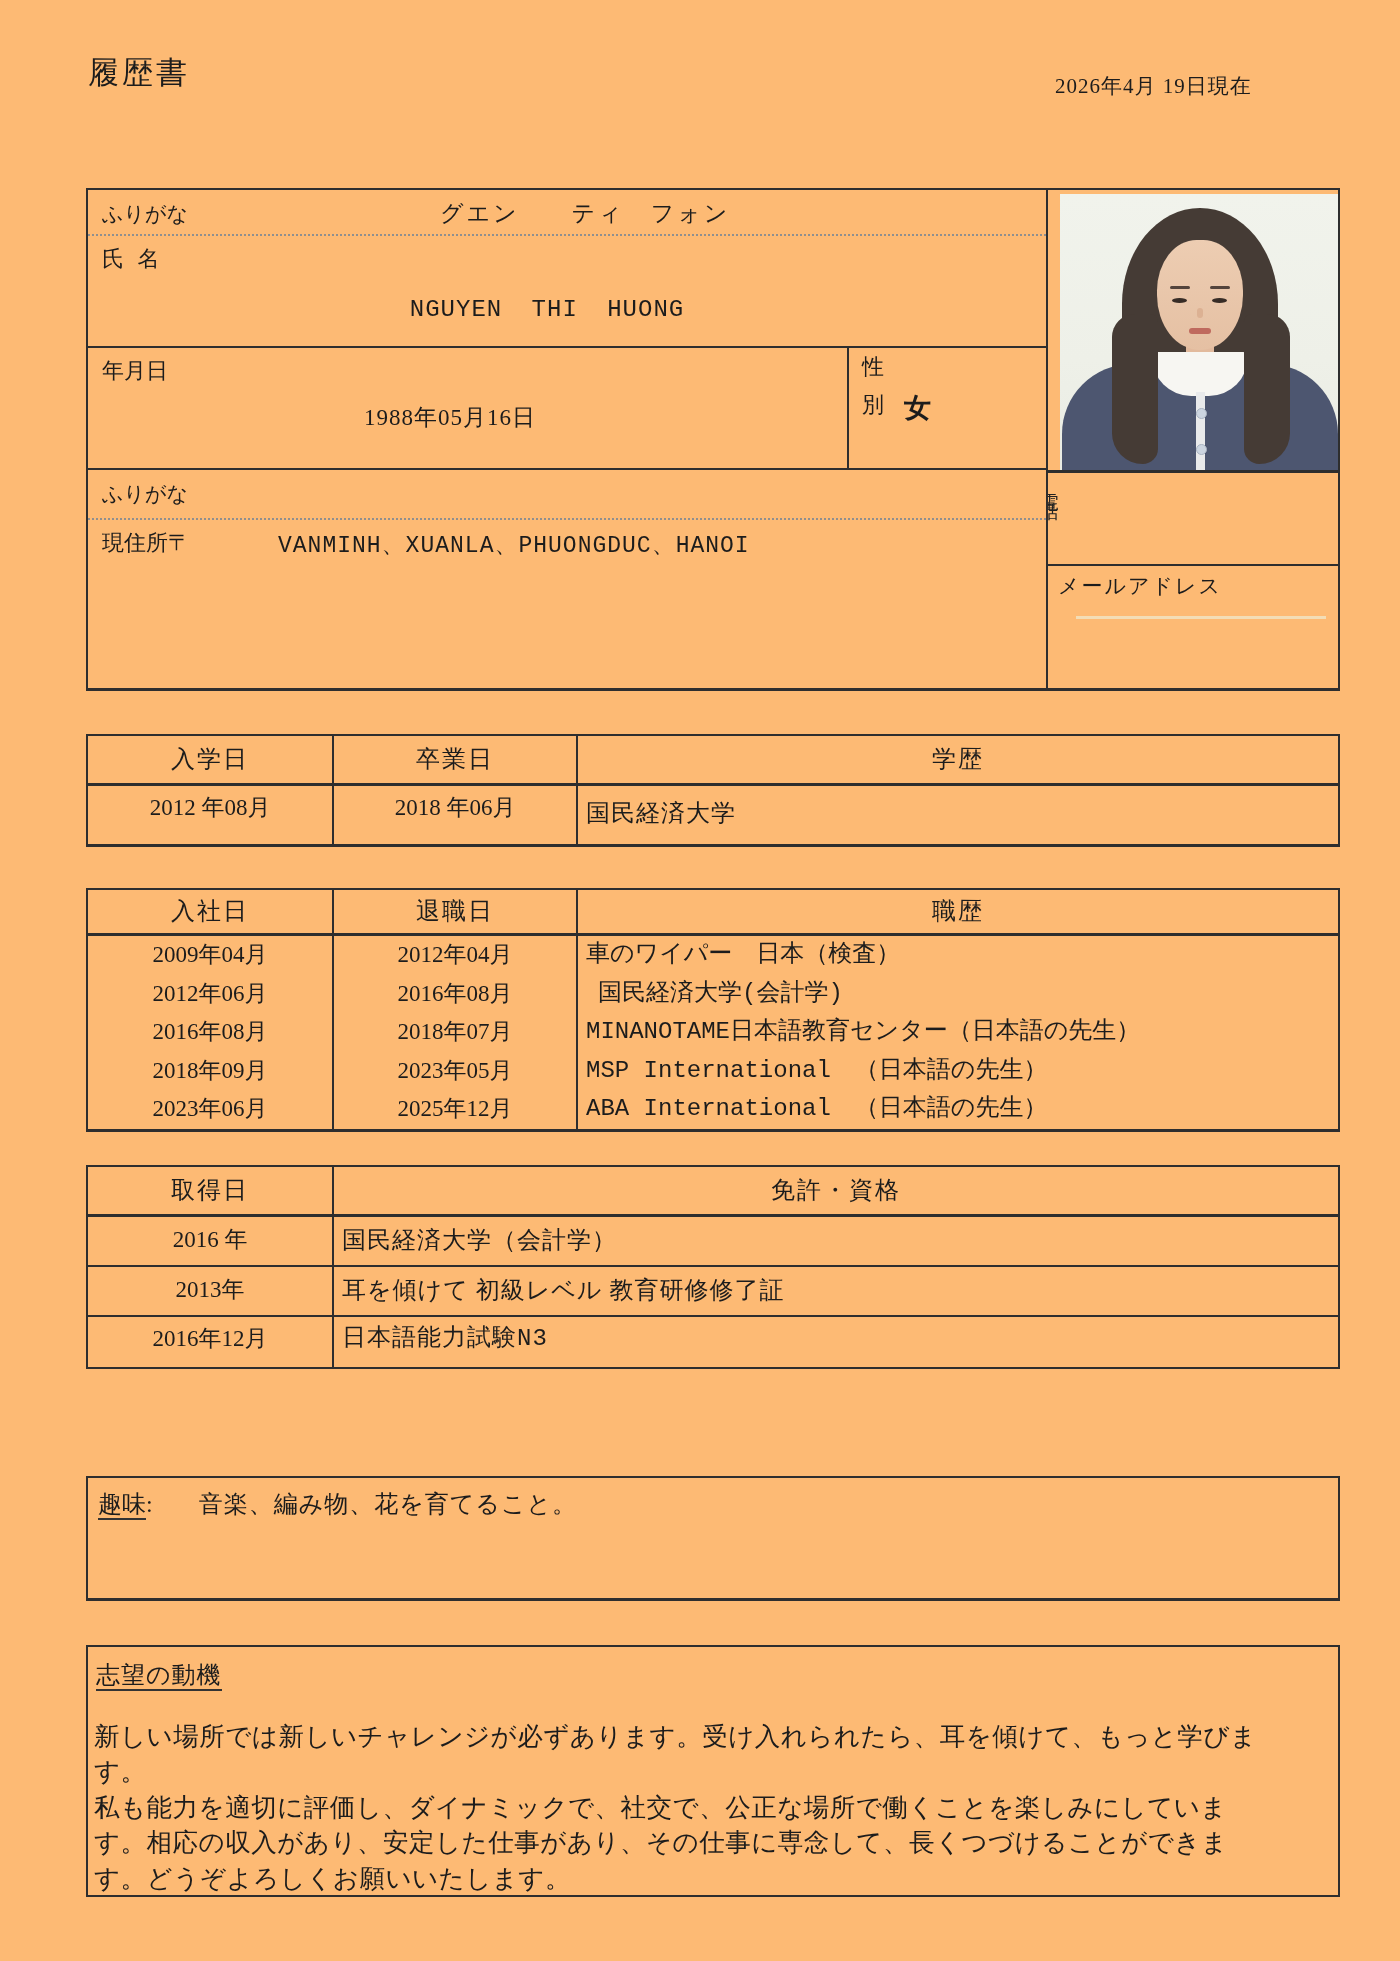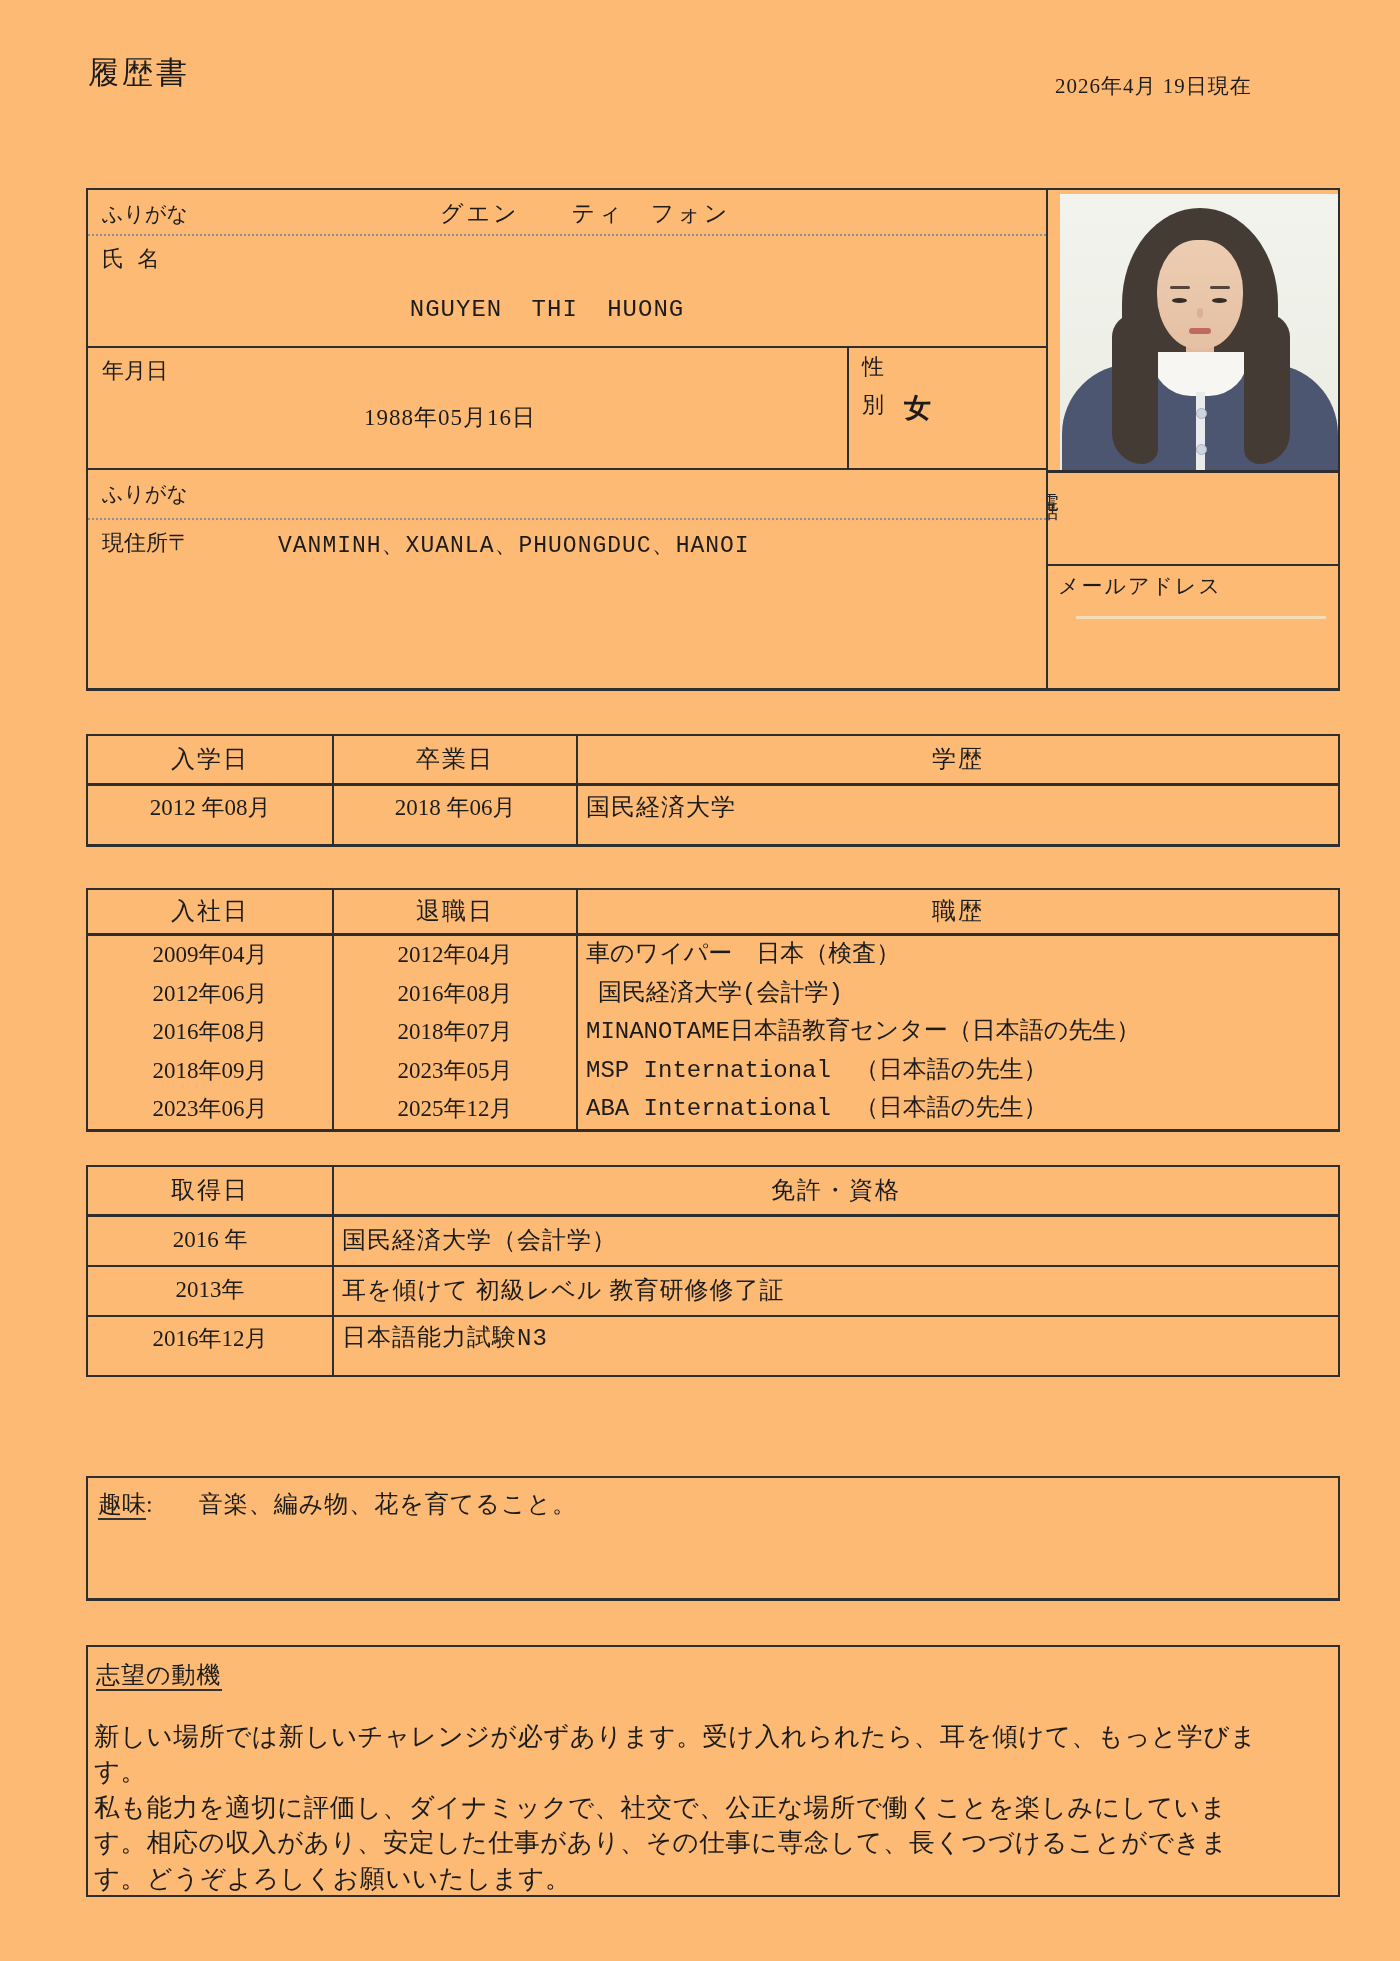"国民経済大学" div.tcell { padding-top: 5px -> 11px }
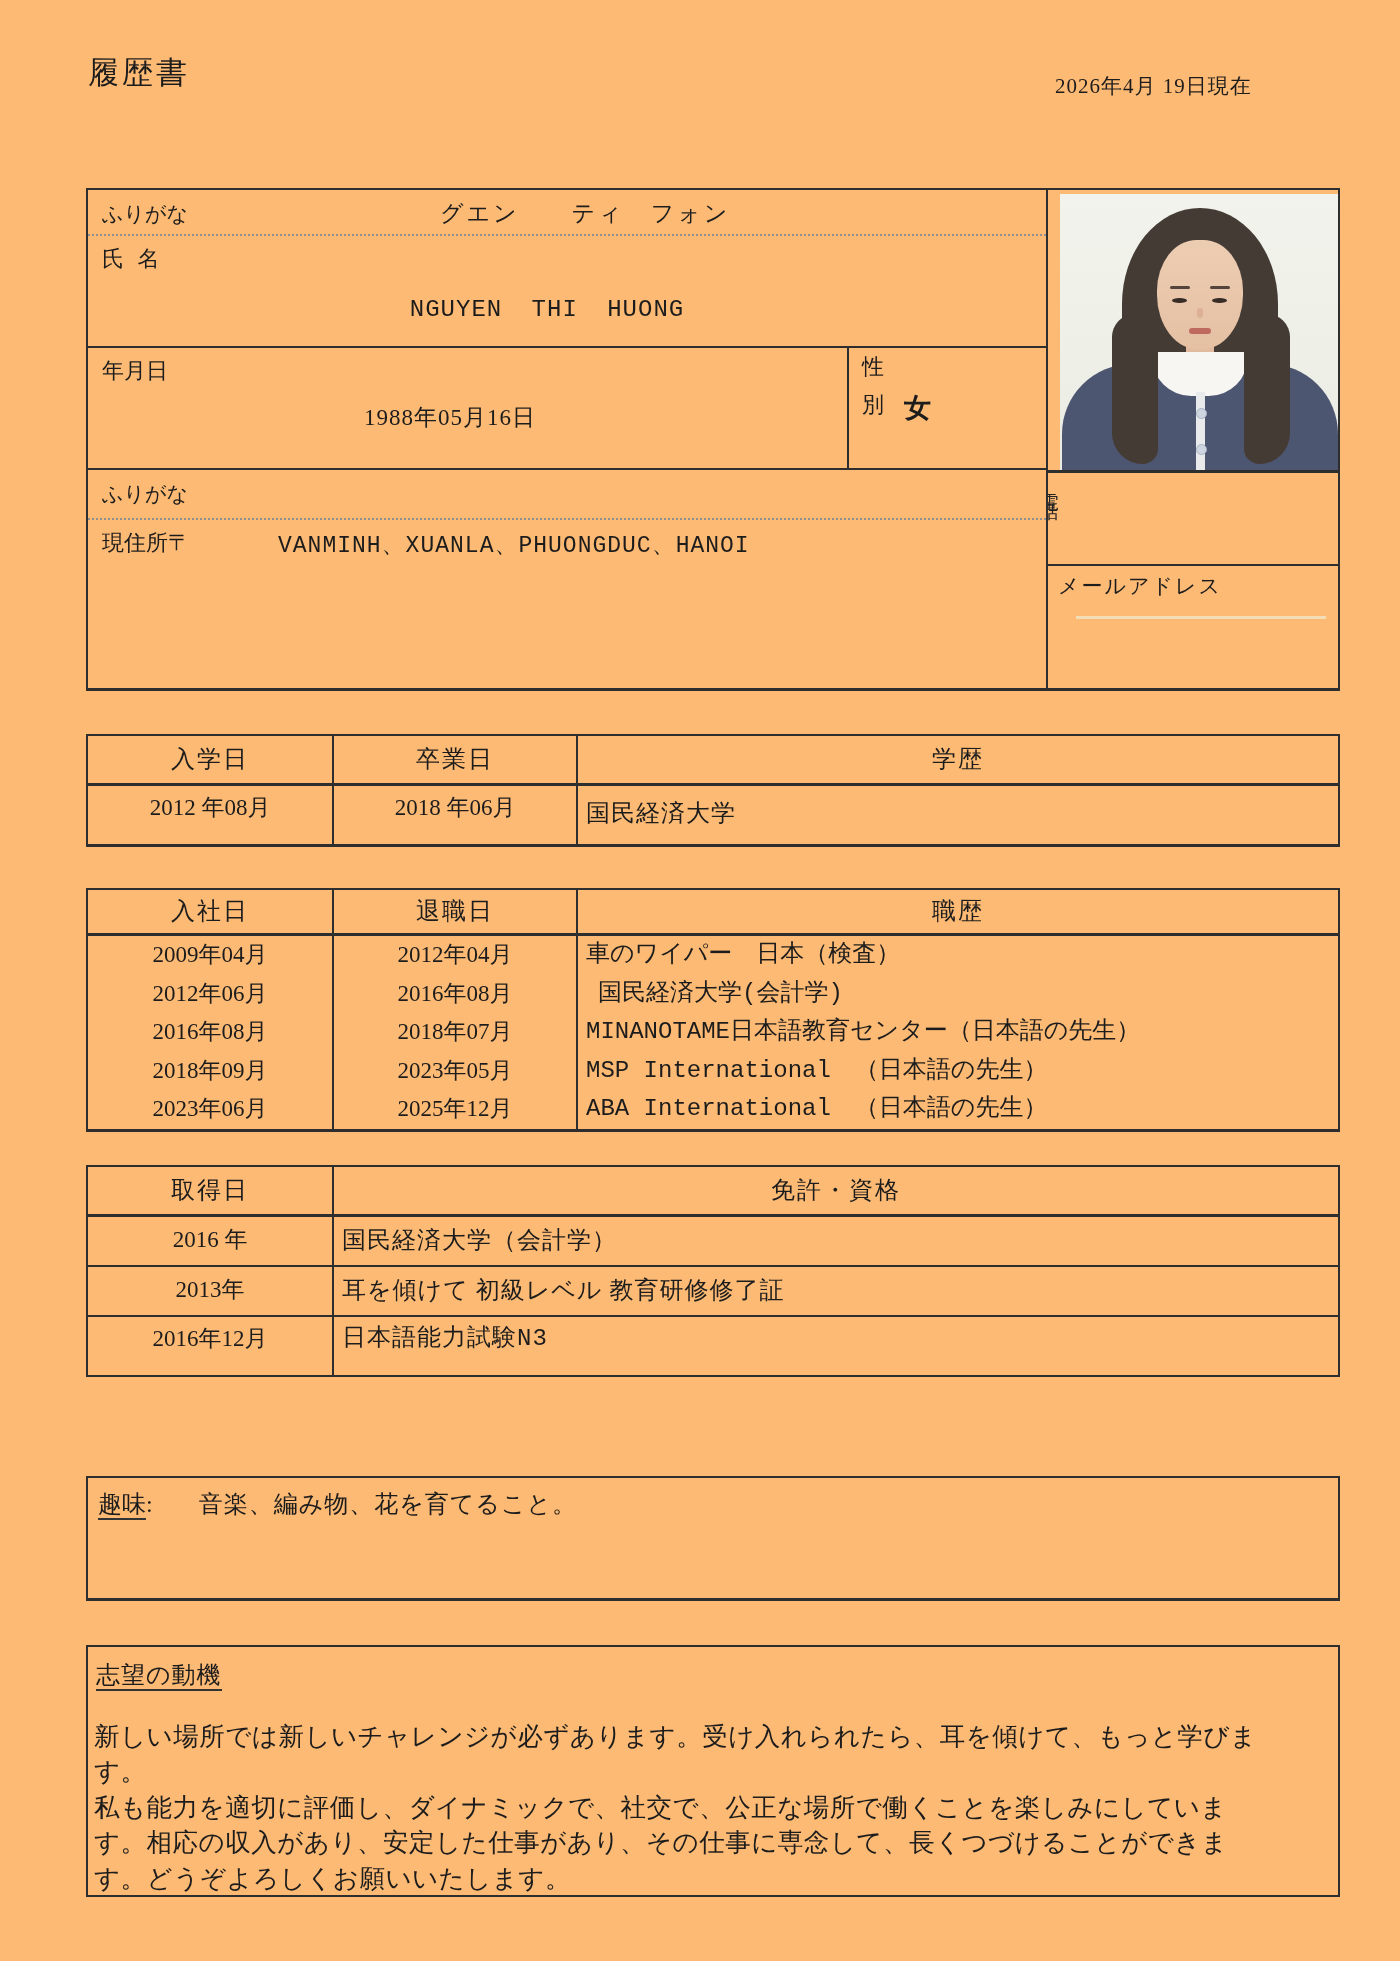"2016年12月" div.trow { height: 58px -> 50px }
